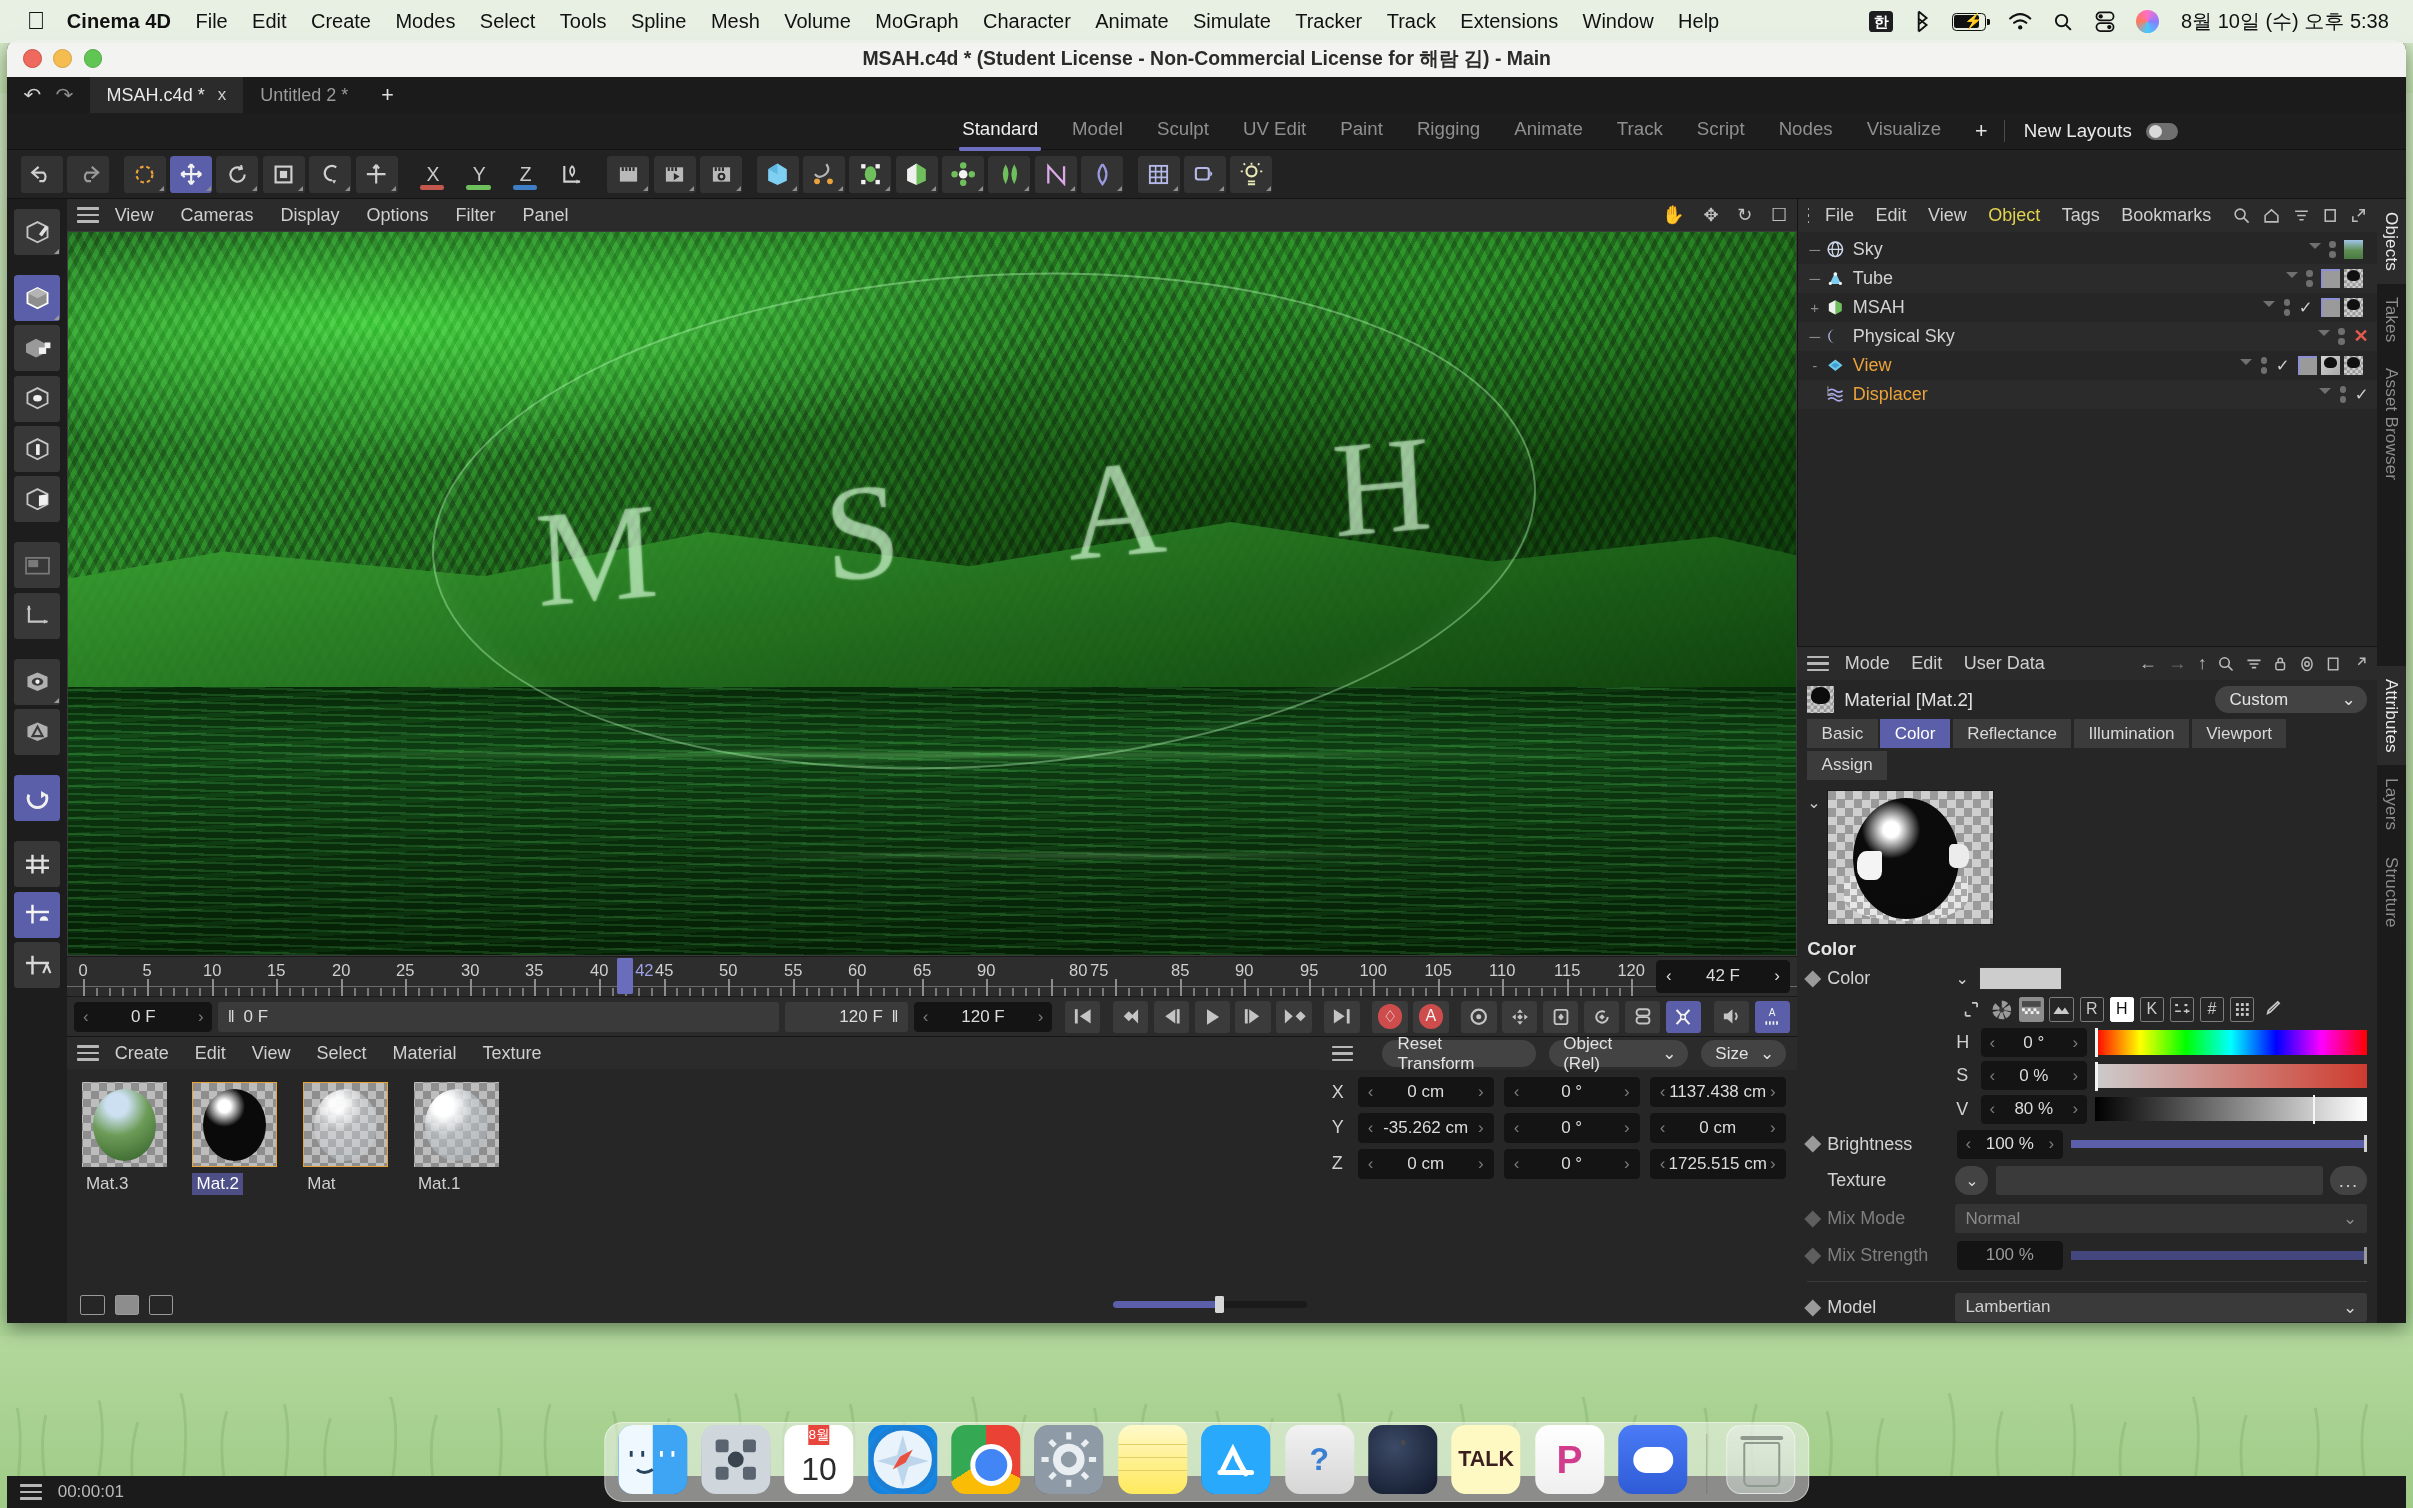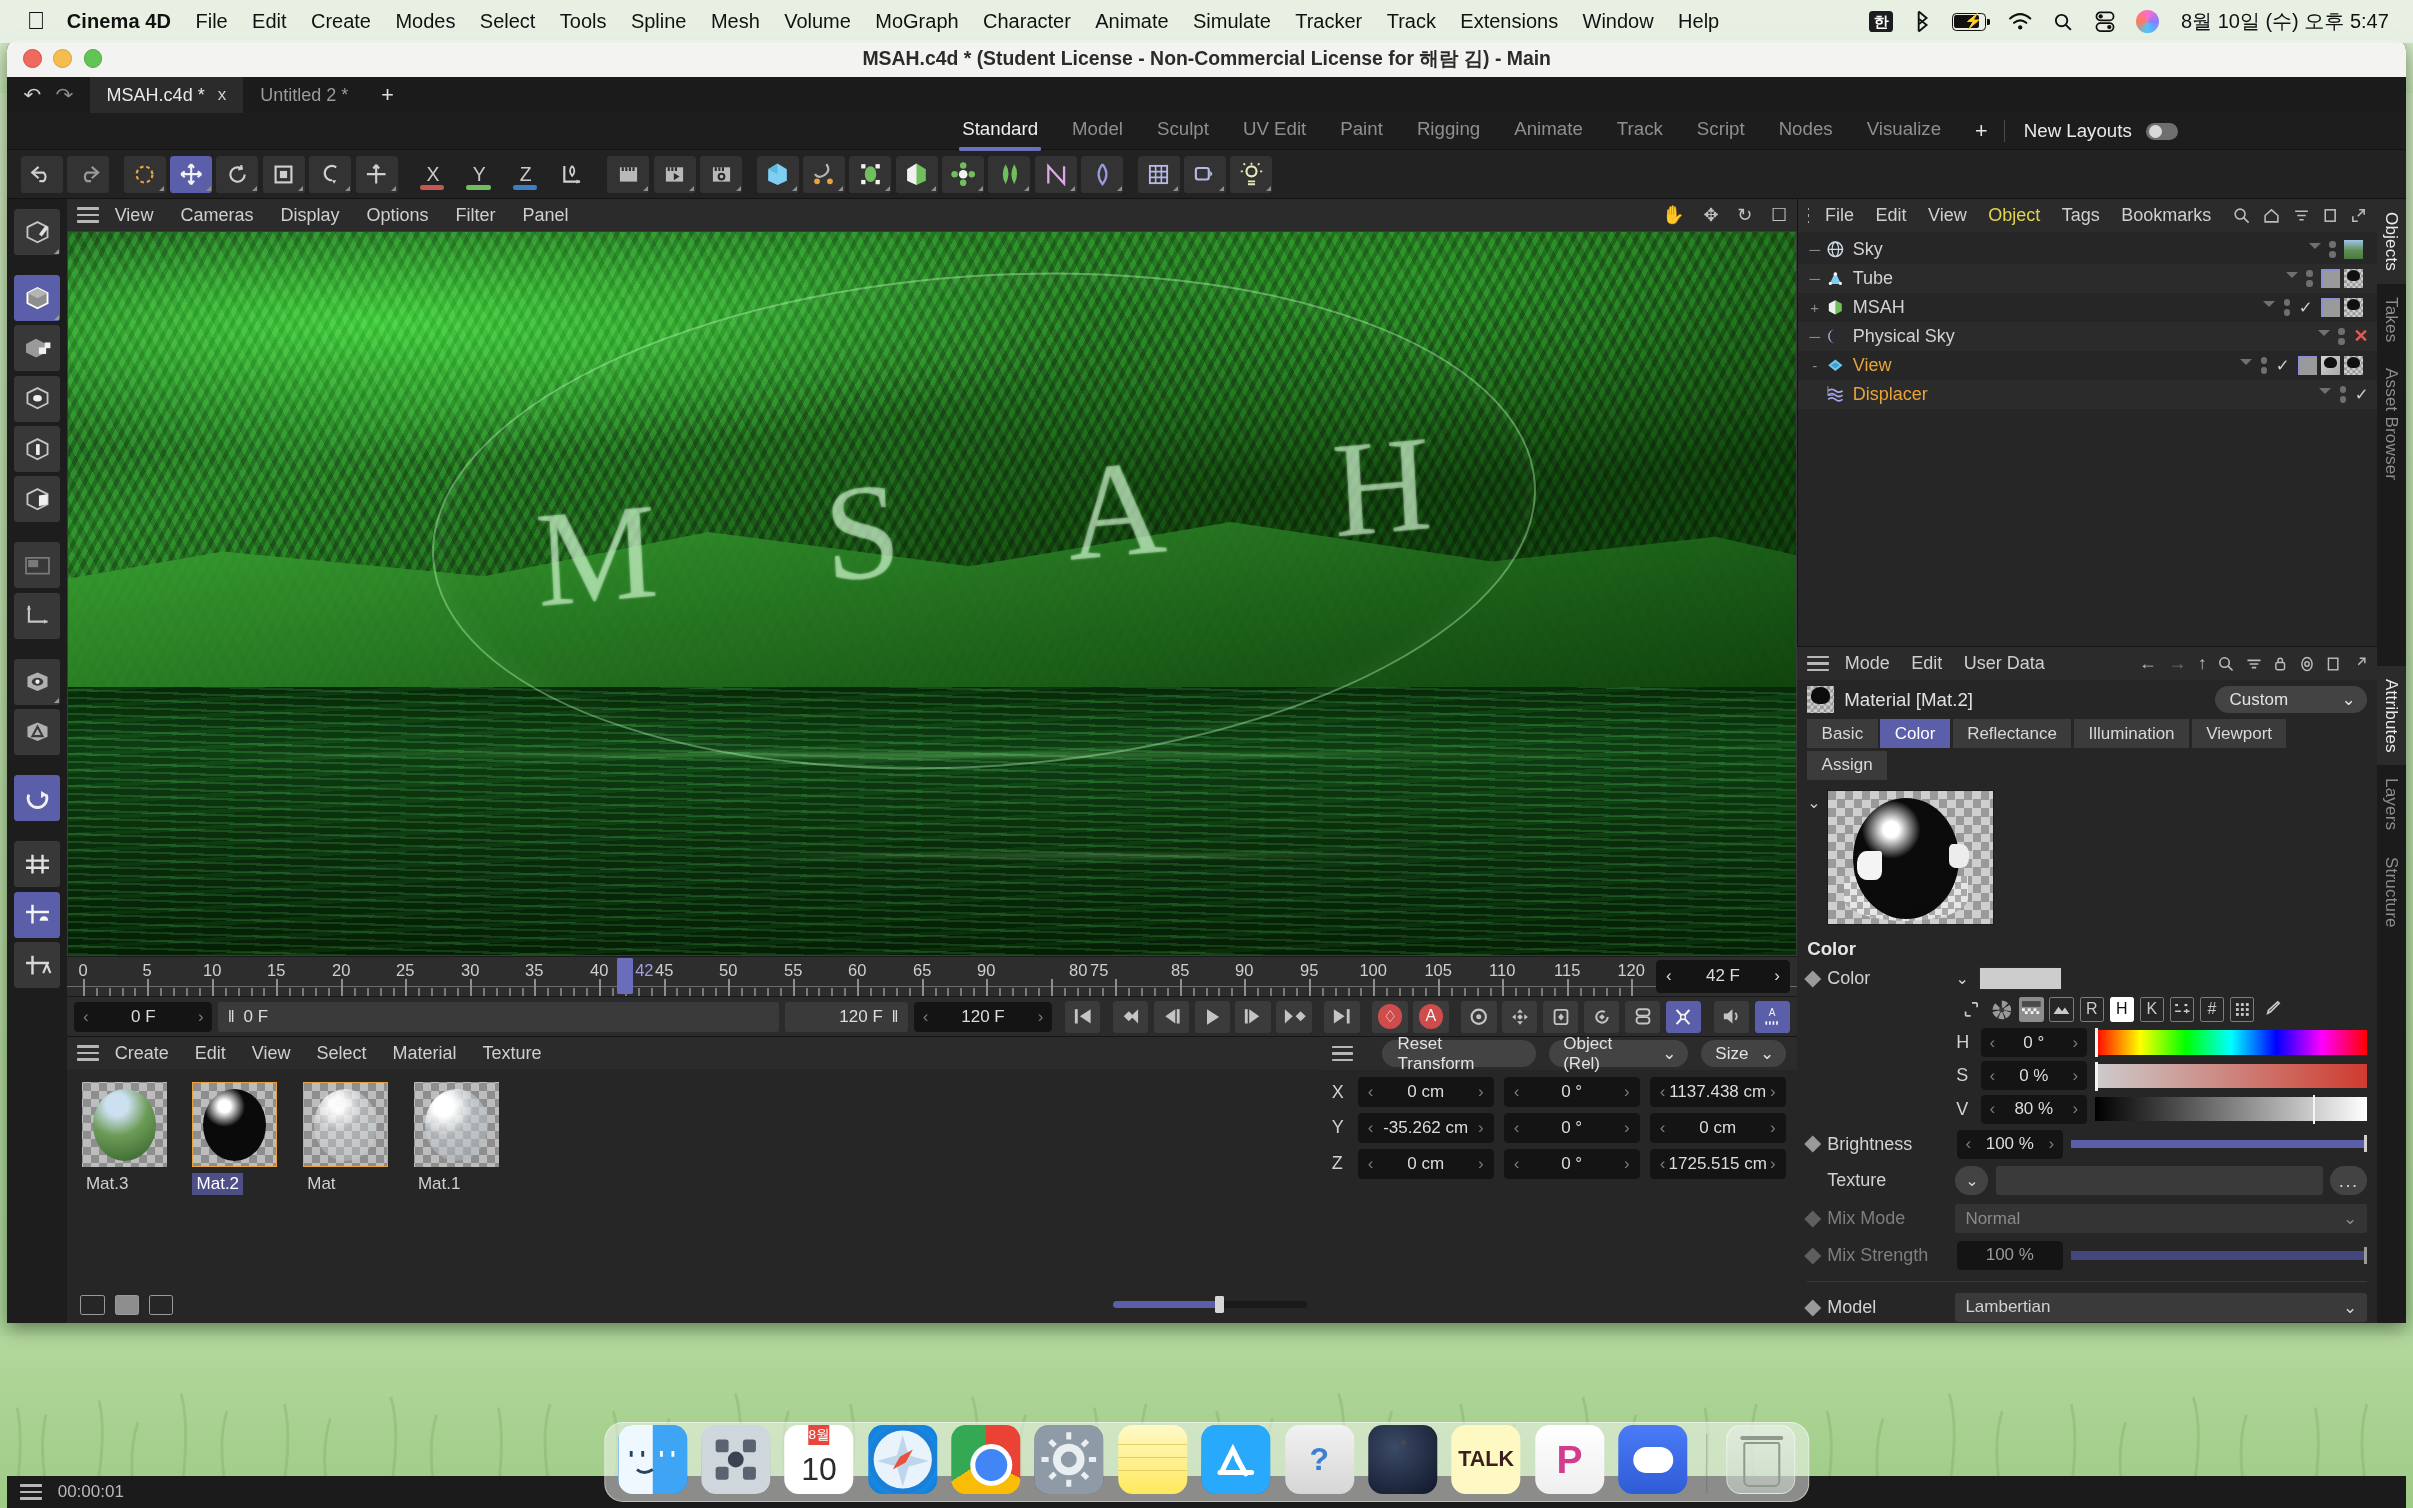"8월 10일 (수) 오후 5:47" span { text: 5:47 -> 5:38 }
